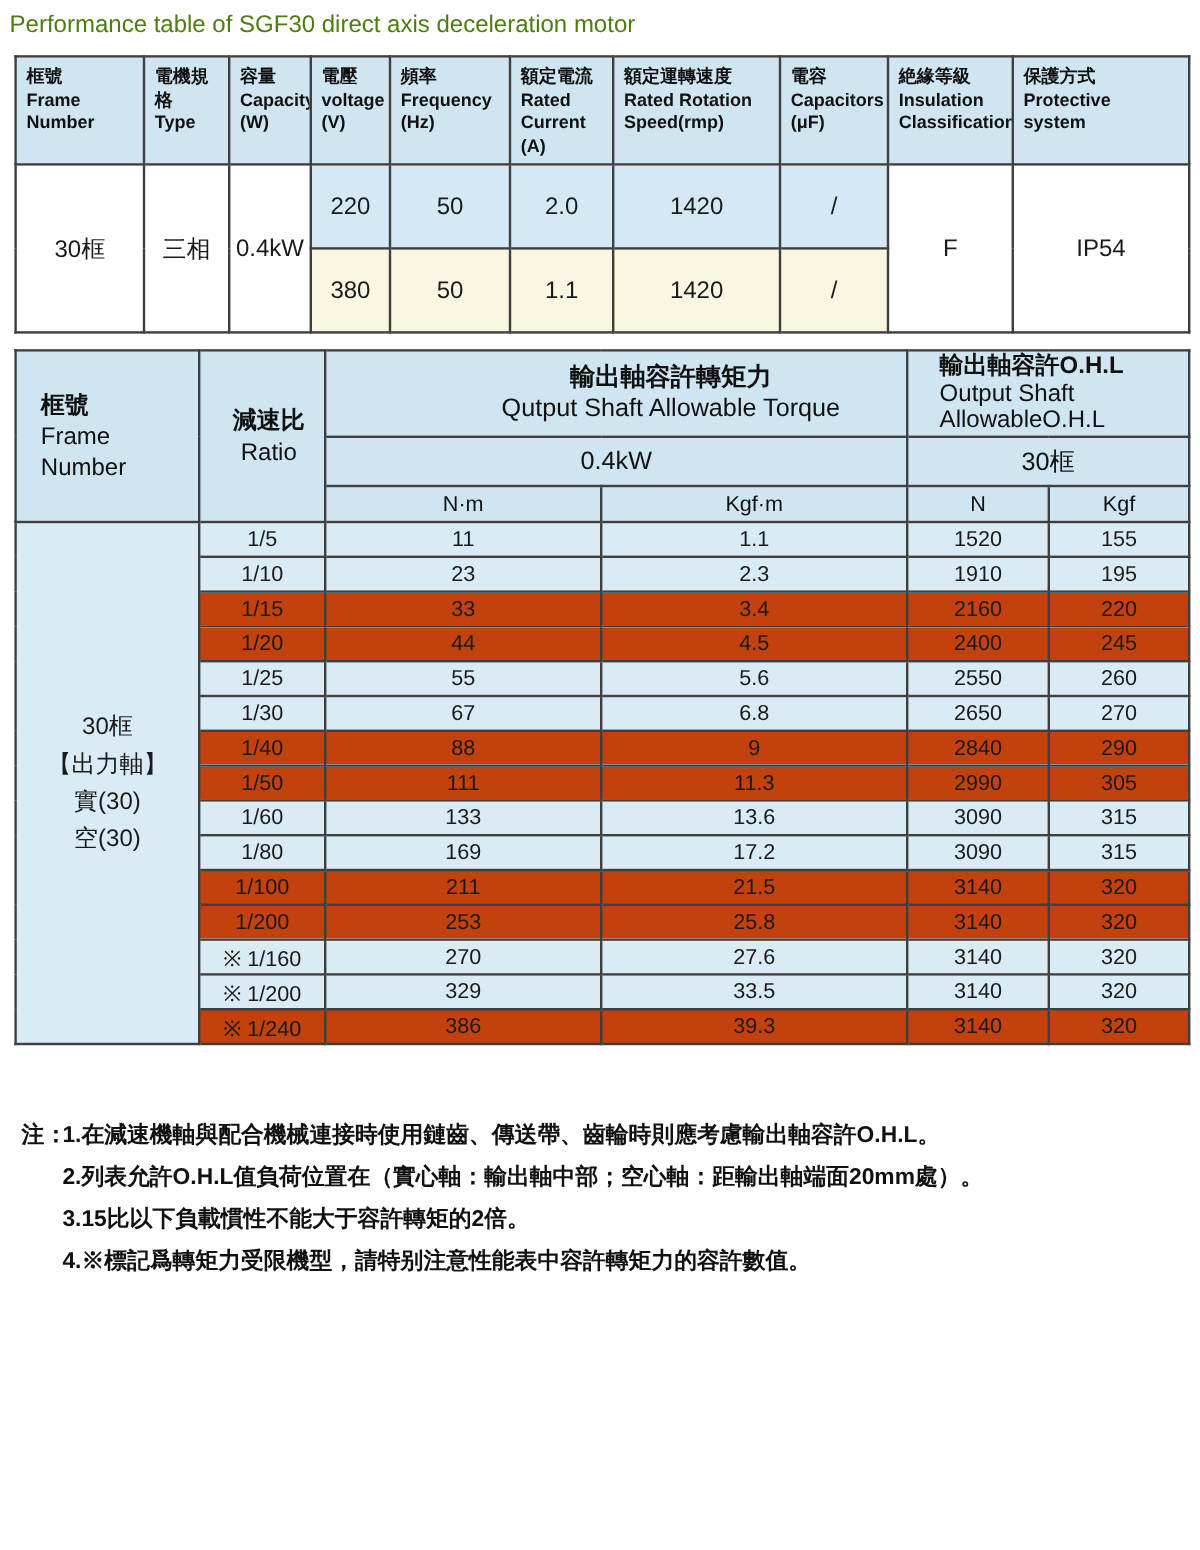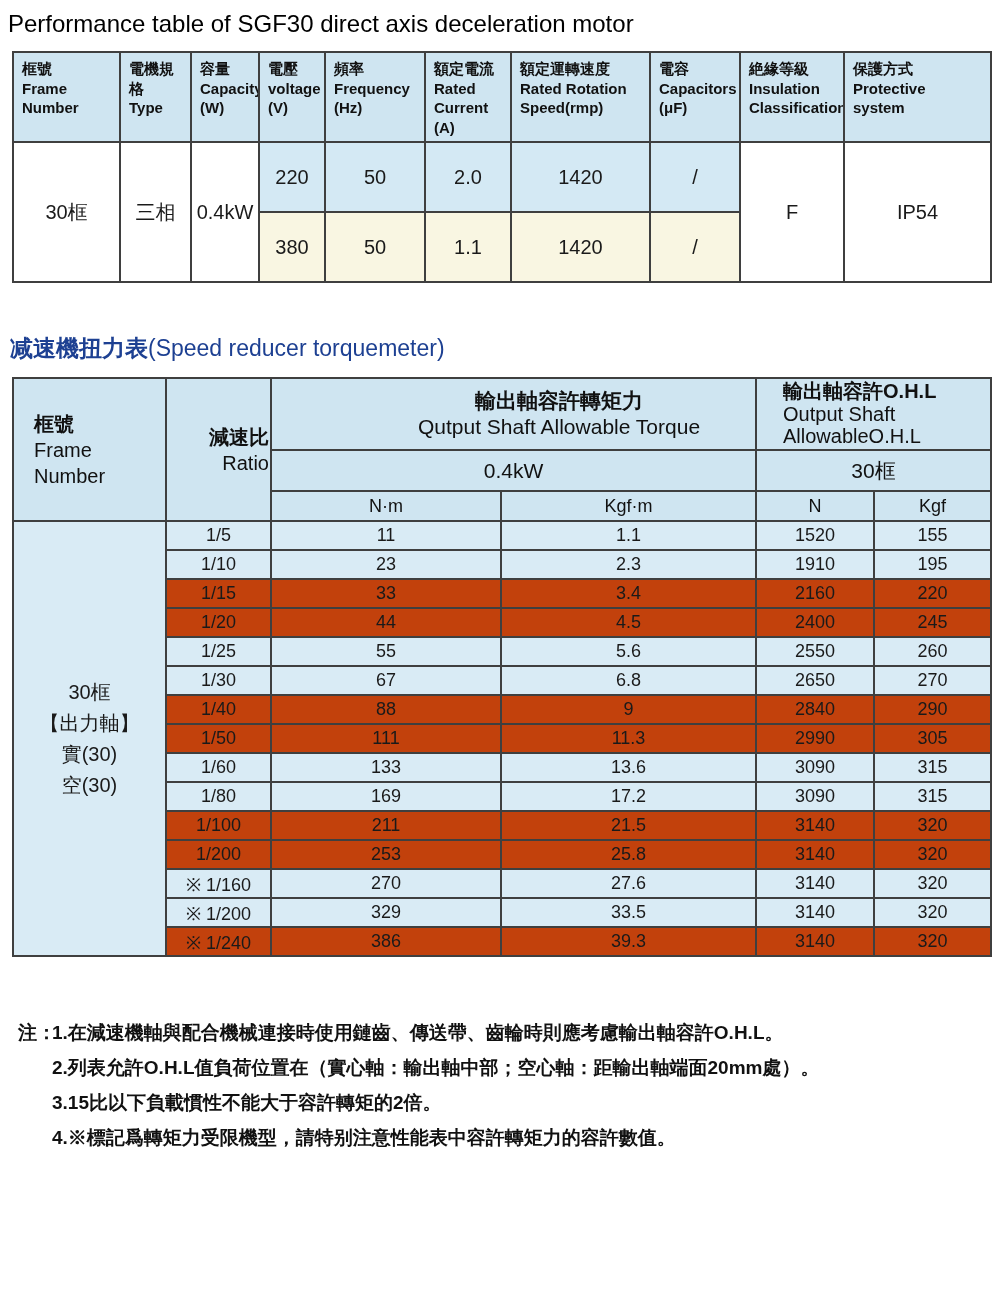"Performance table of SGF30 direct" .subtitle { color: #000000 -> #4d7c0f; font-size: 24px -> 20px }
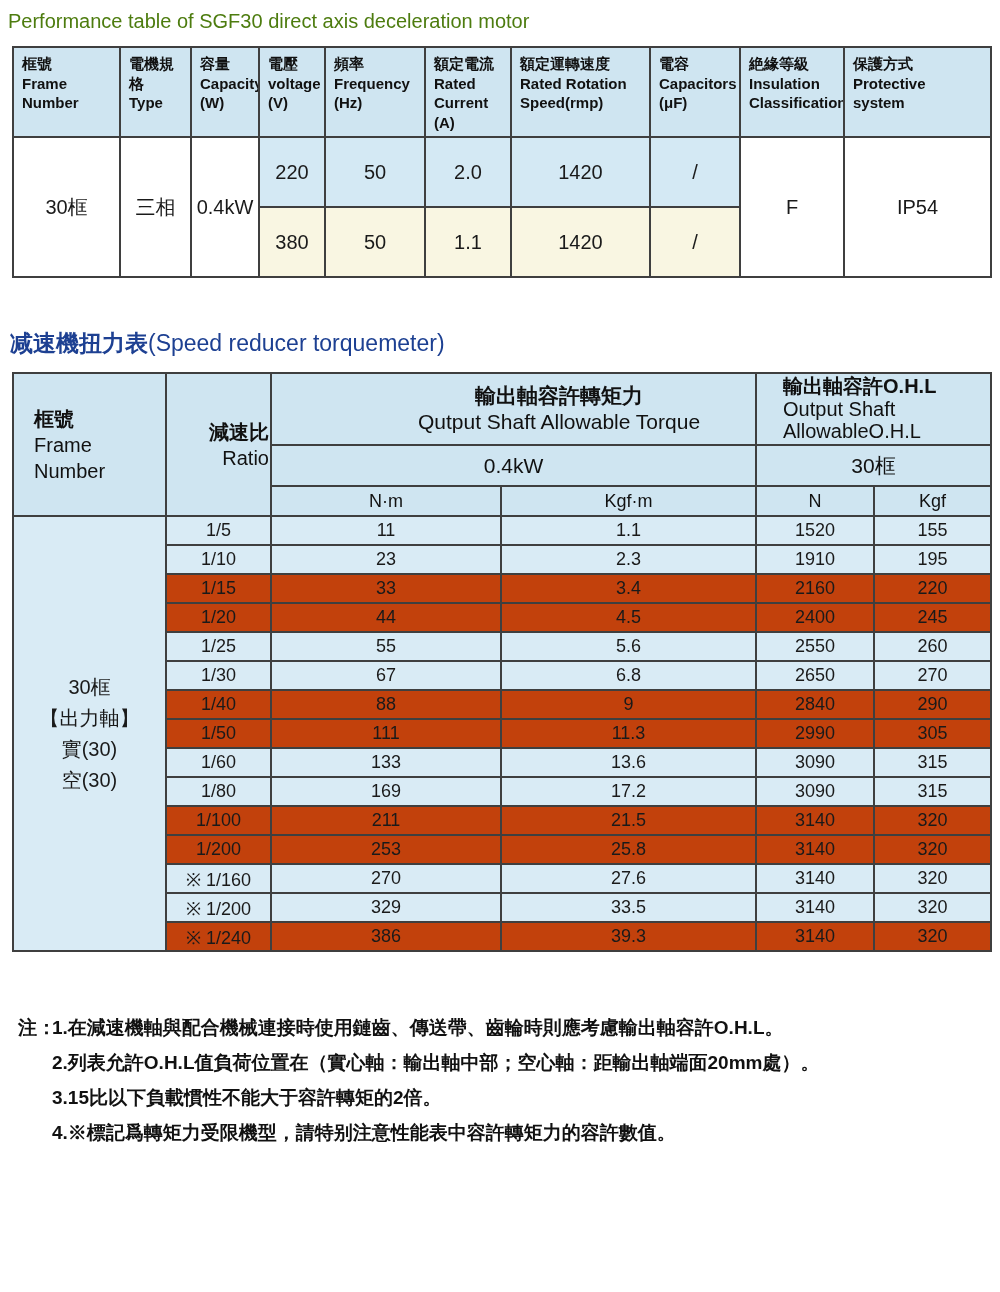"减速機扭力表(Speed reducer torquemeter)" div.sec-heading { html: <div> <span>减速機扭力表</span><span>(Speed reducer torquemeter)</span> </div> -> none }
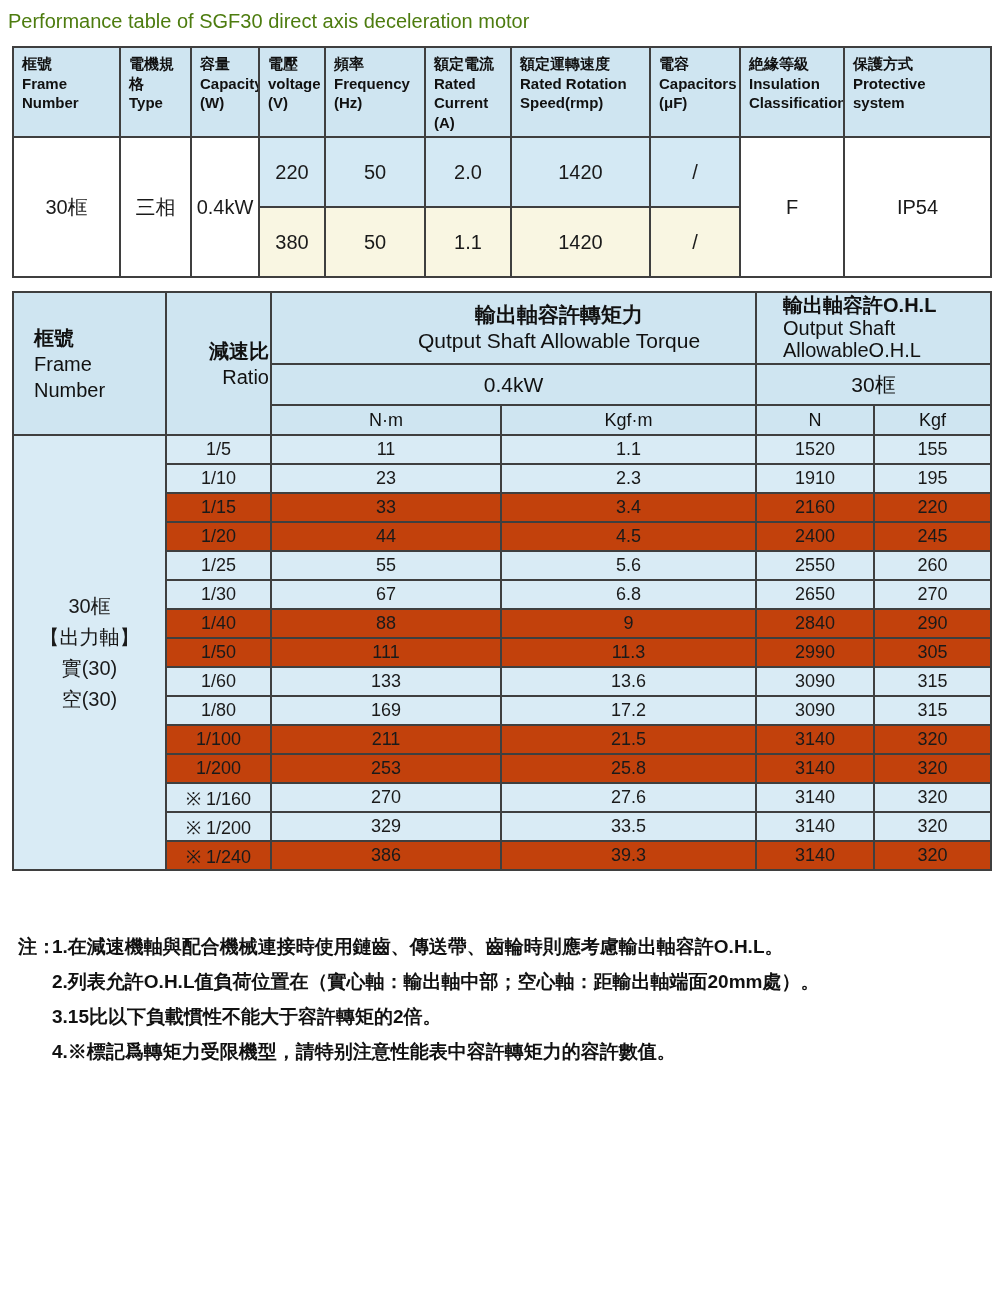"減速比" .t2 .th-ratio { text-align: right -> center }
